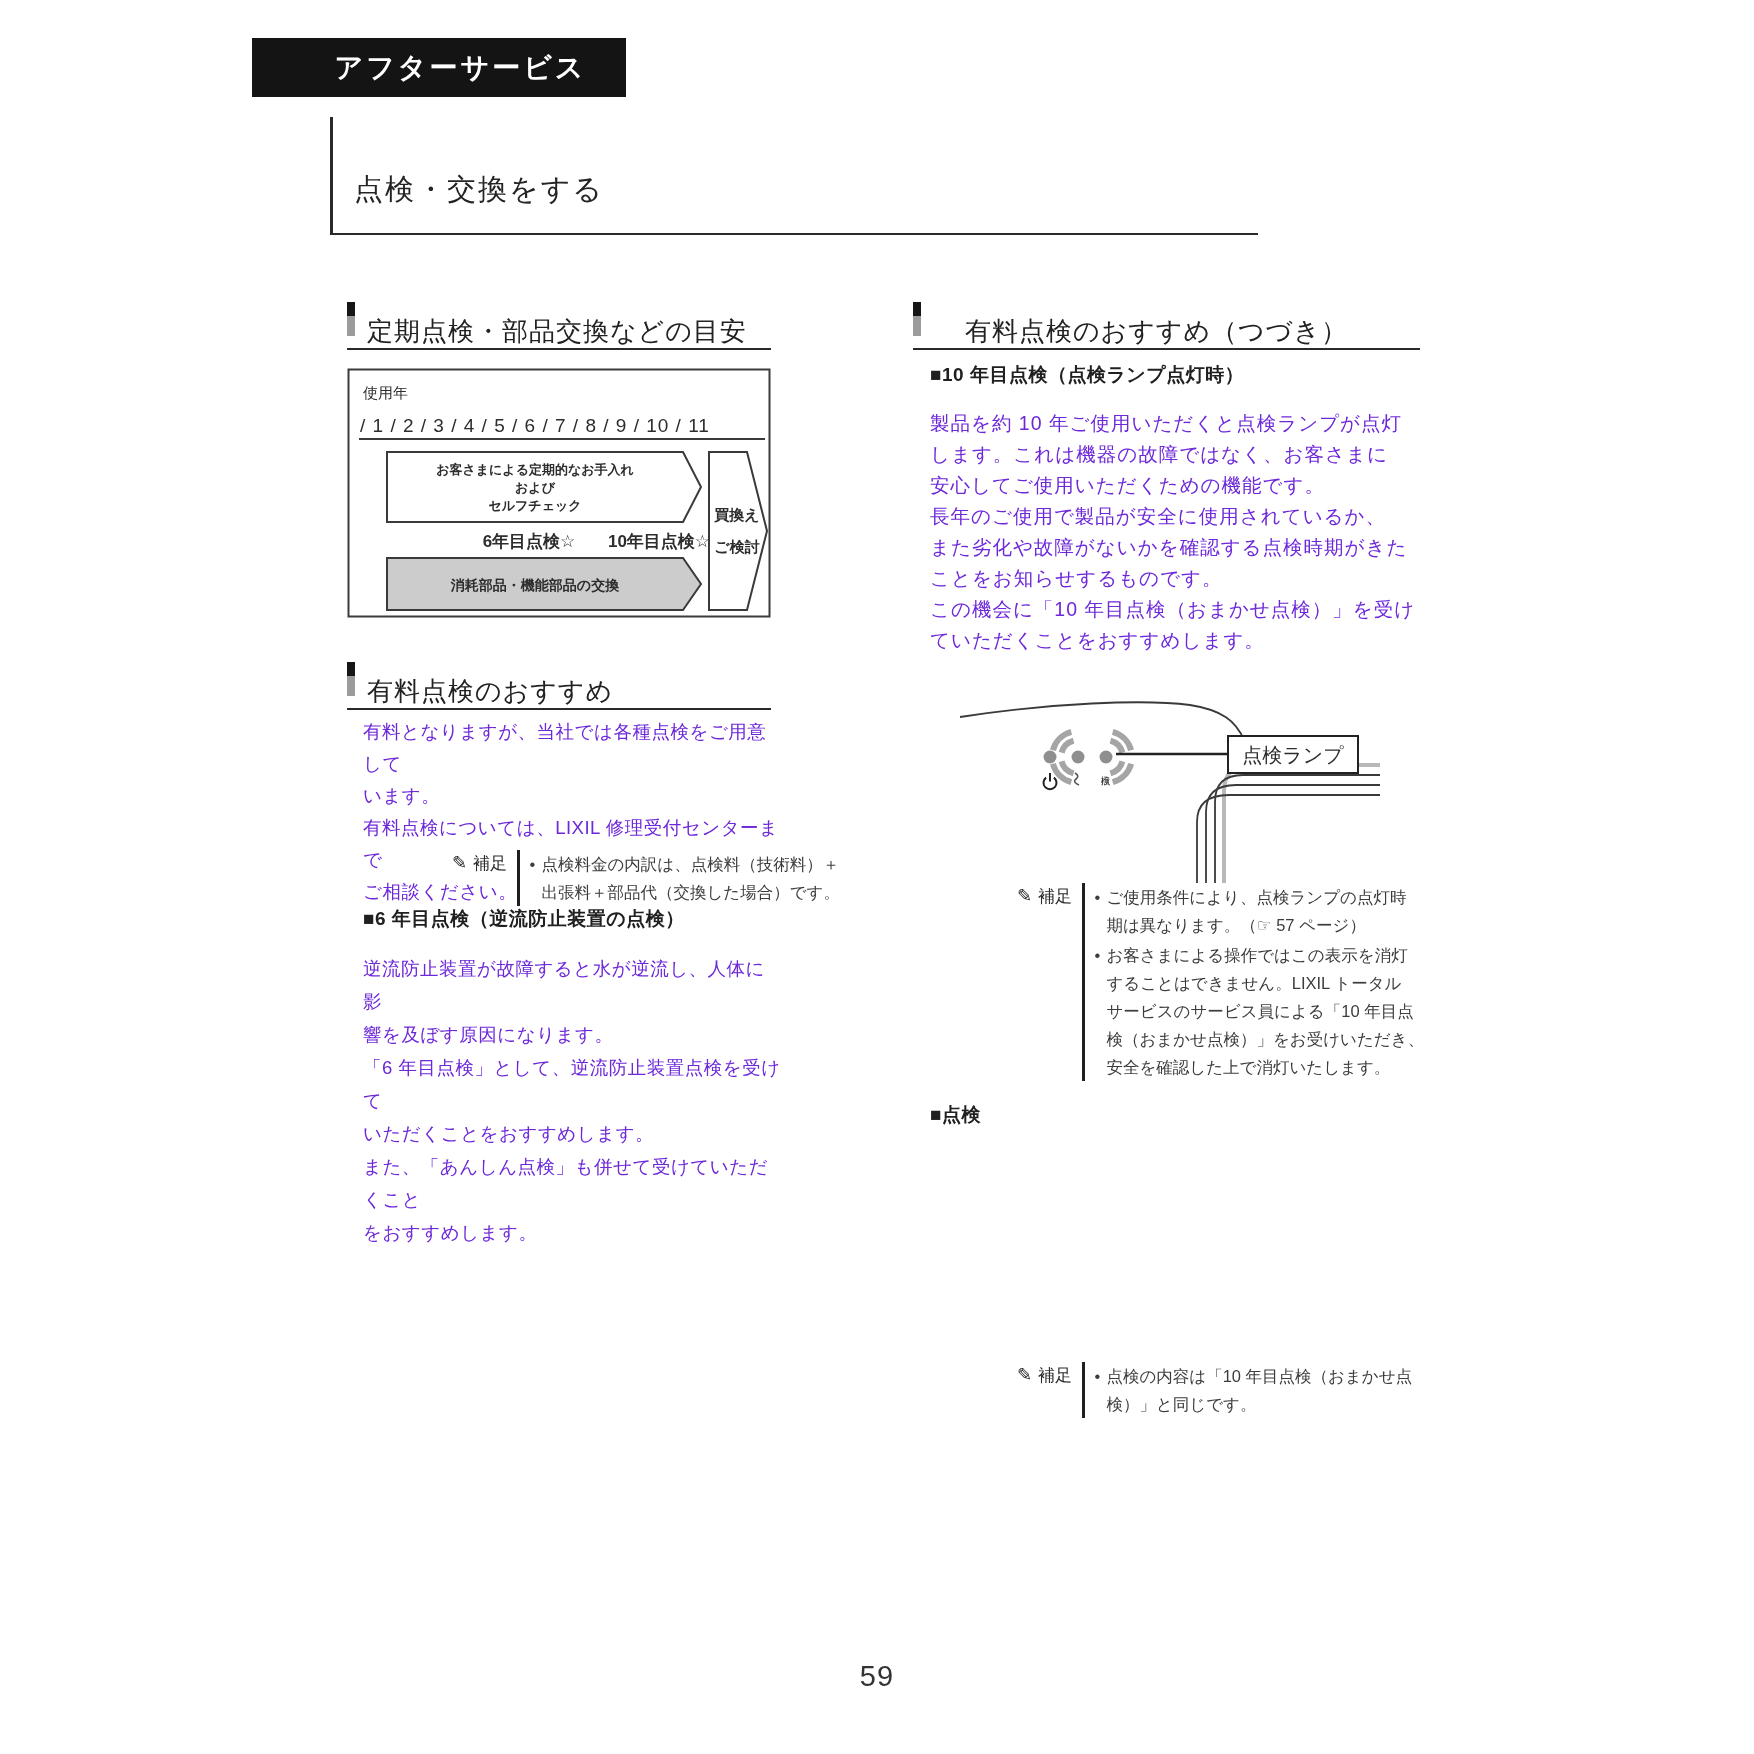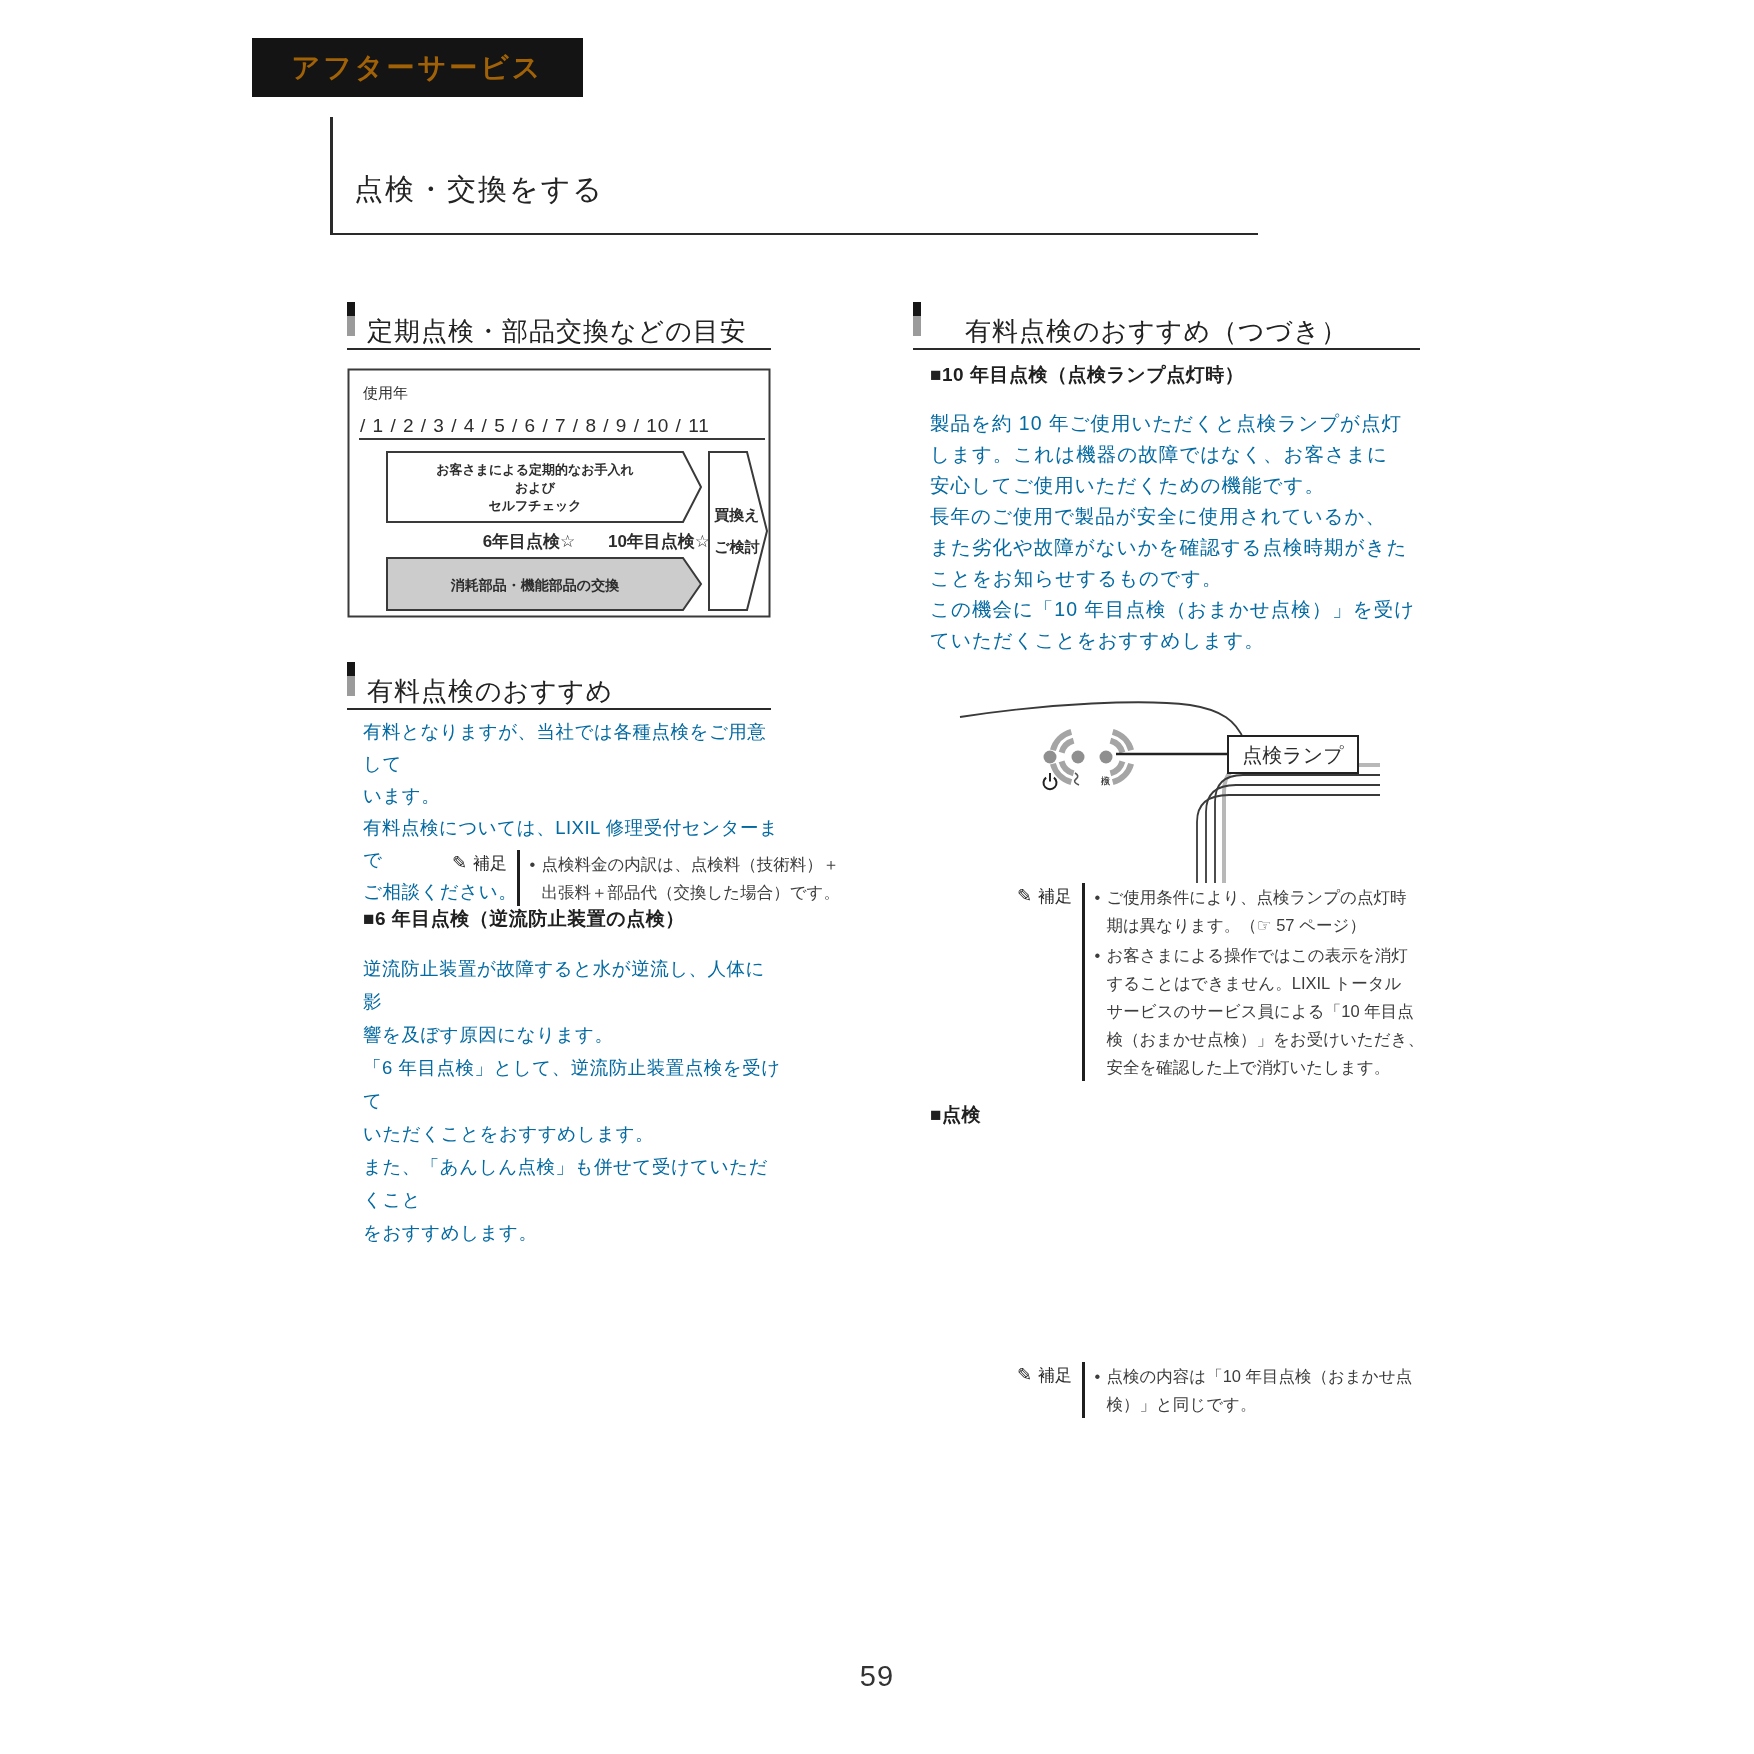"アフターサービス" .tag { color: #a16207 -> #ffffff; padding-left: none -> 43px }
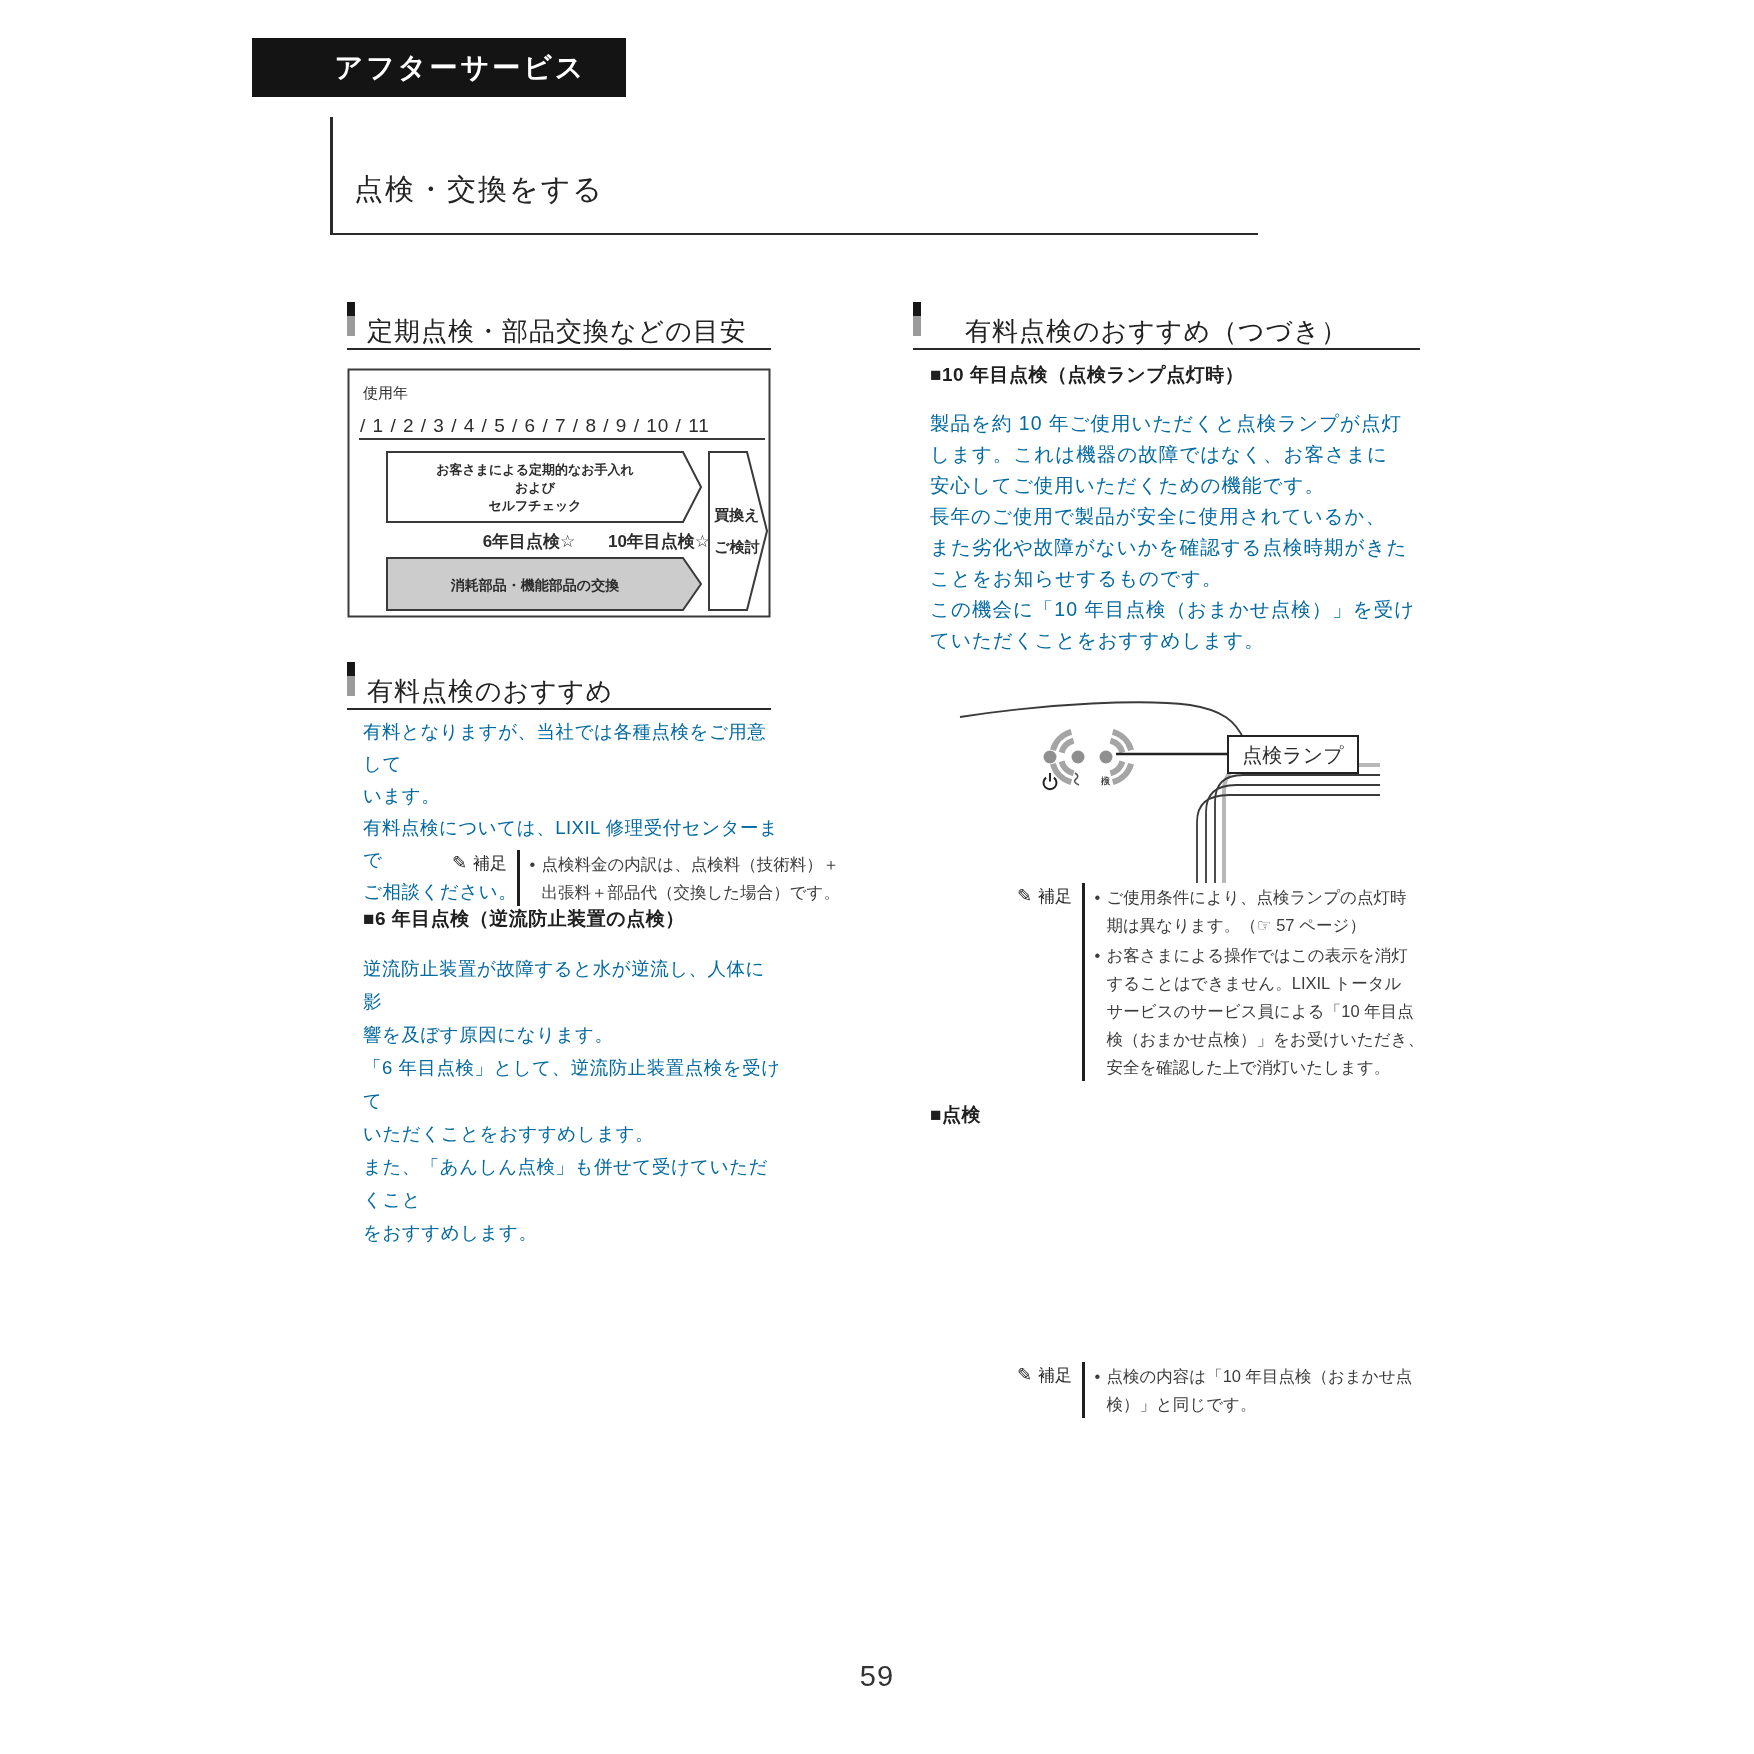"製品を約 10 年ご使用いただくと点検ランプが点灯" .para { color: #0369a1 -> #6d28d9 }
